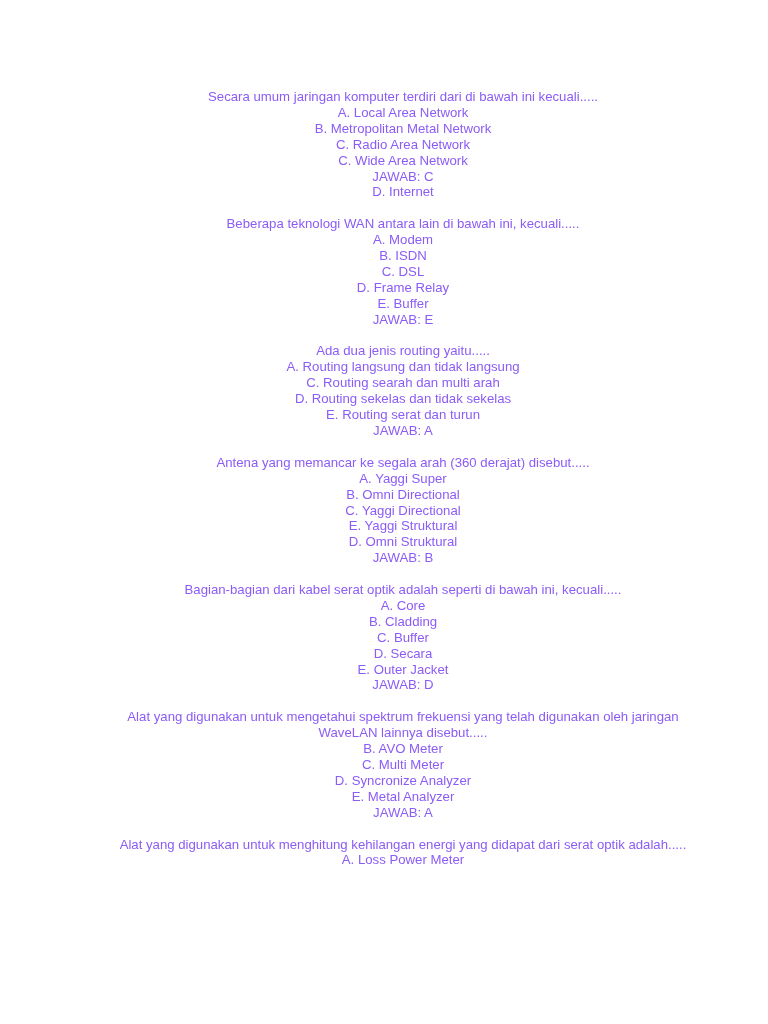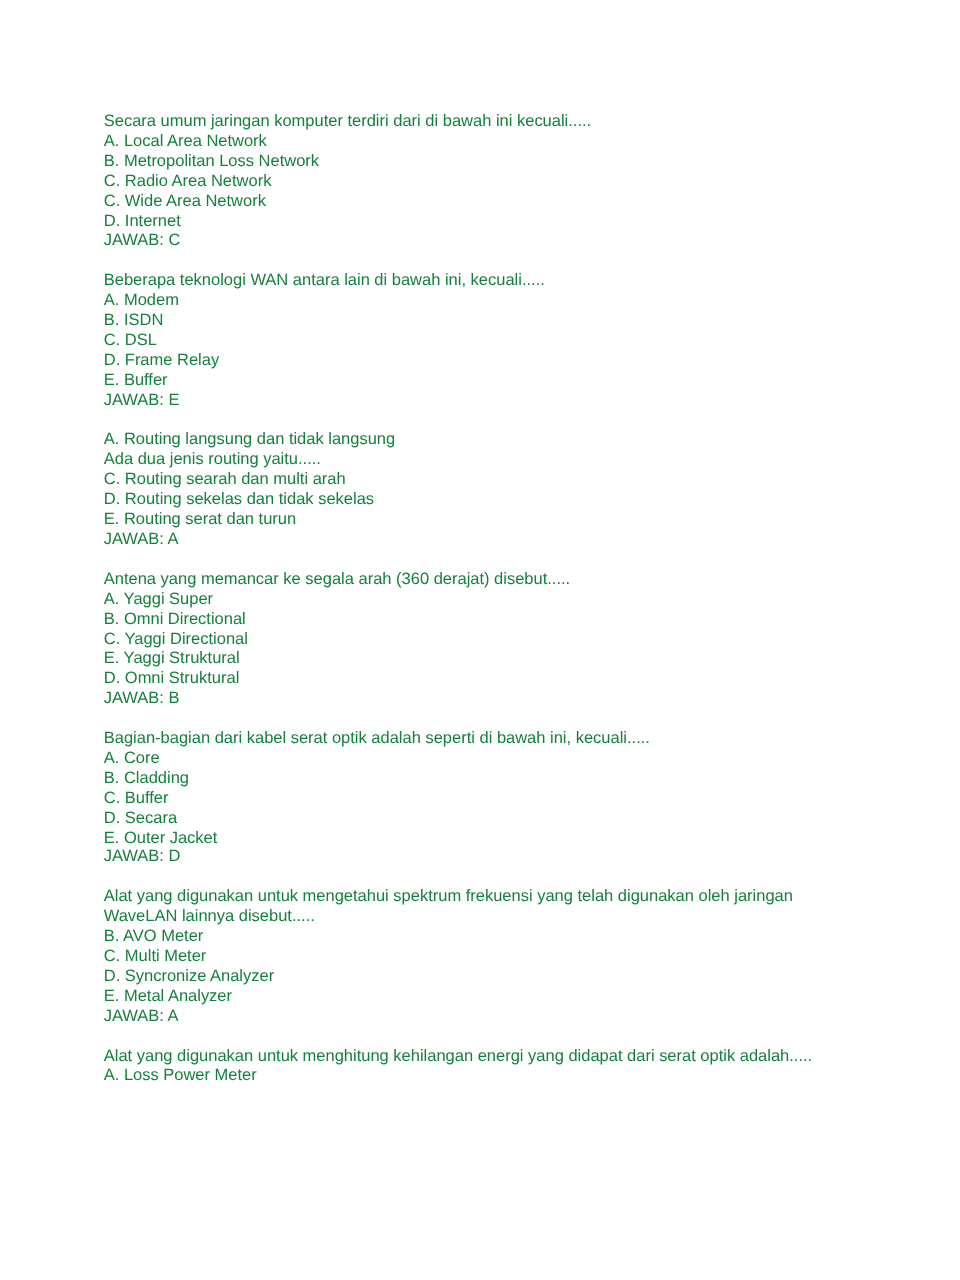"Secara umum jaringan komputer terdiri" .page { color: #15803d -> #8b5cf6; text-align: none -> center }
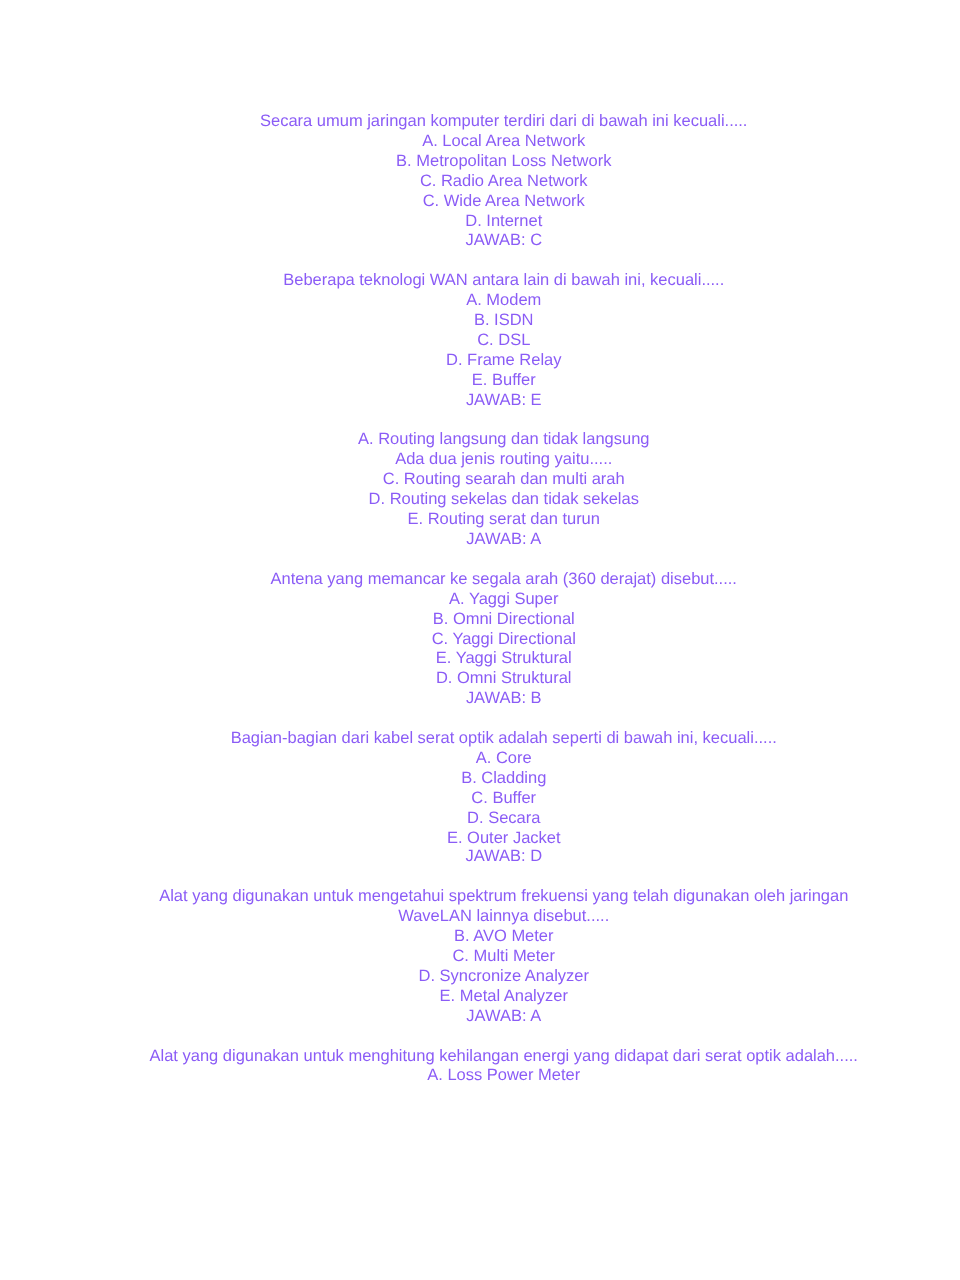"B. Metropolitan Loss Network" span.line { text: Loss -> Metal }
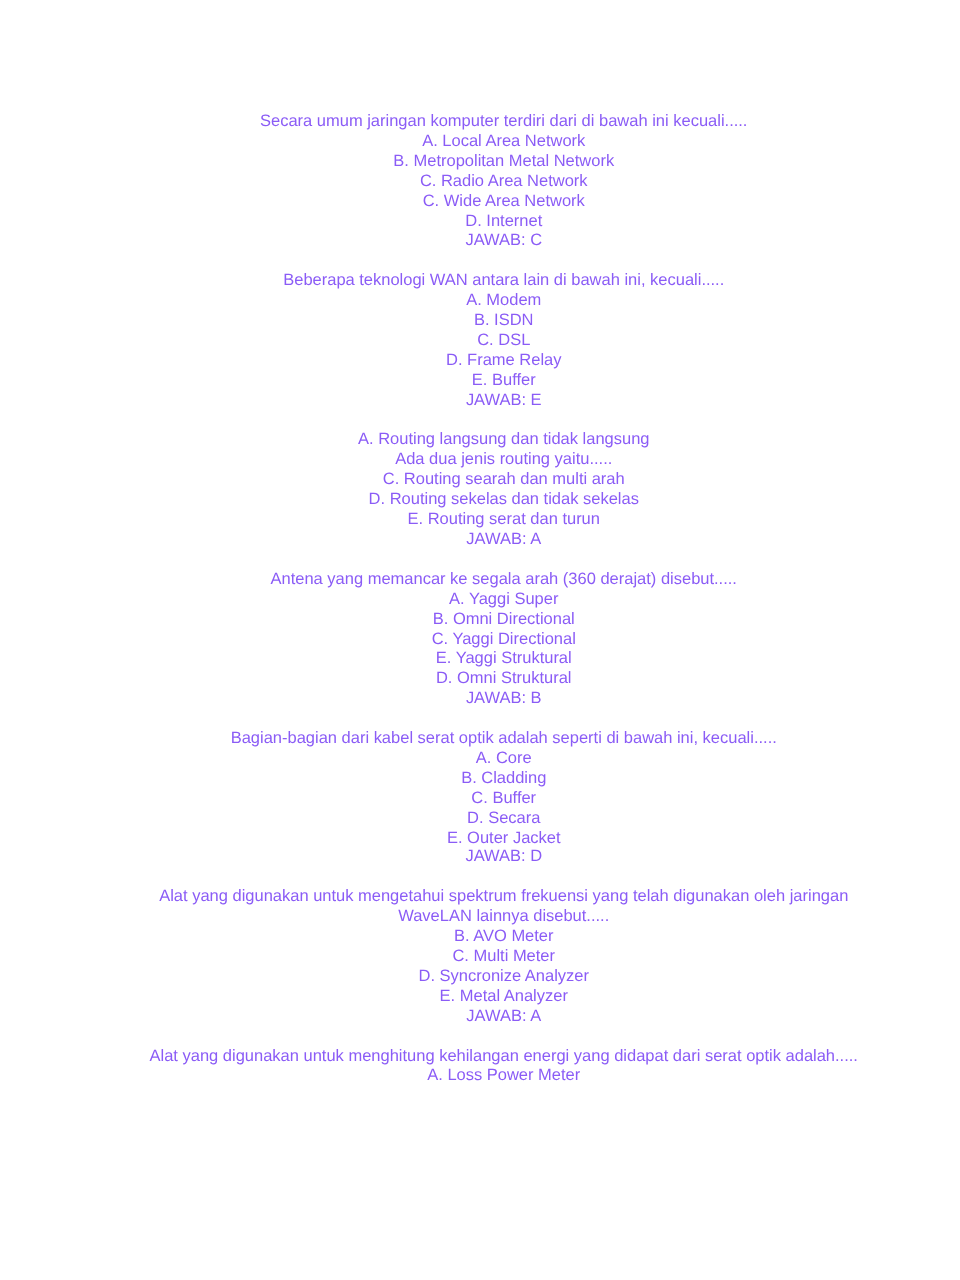"D. Internet" span.line { order: before "JAWAB: C" -> after "JAWAB: C" }
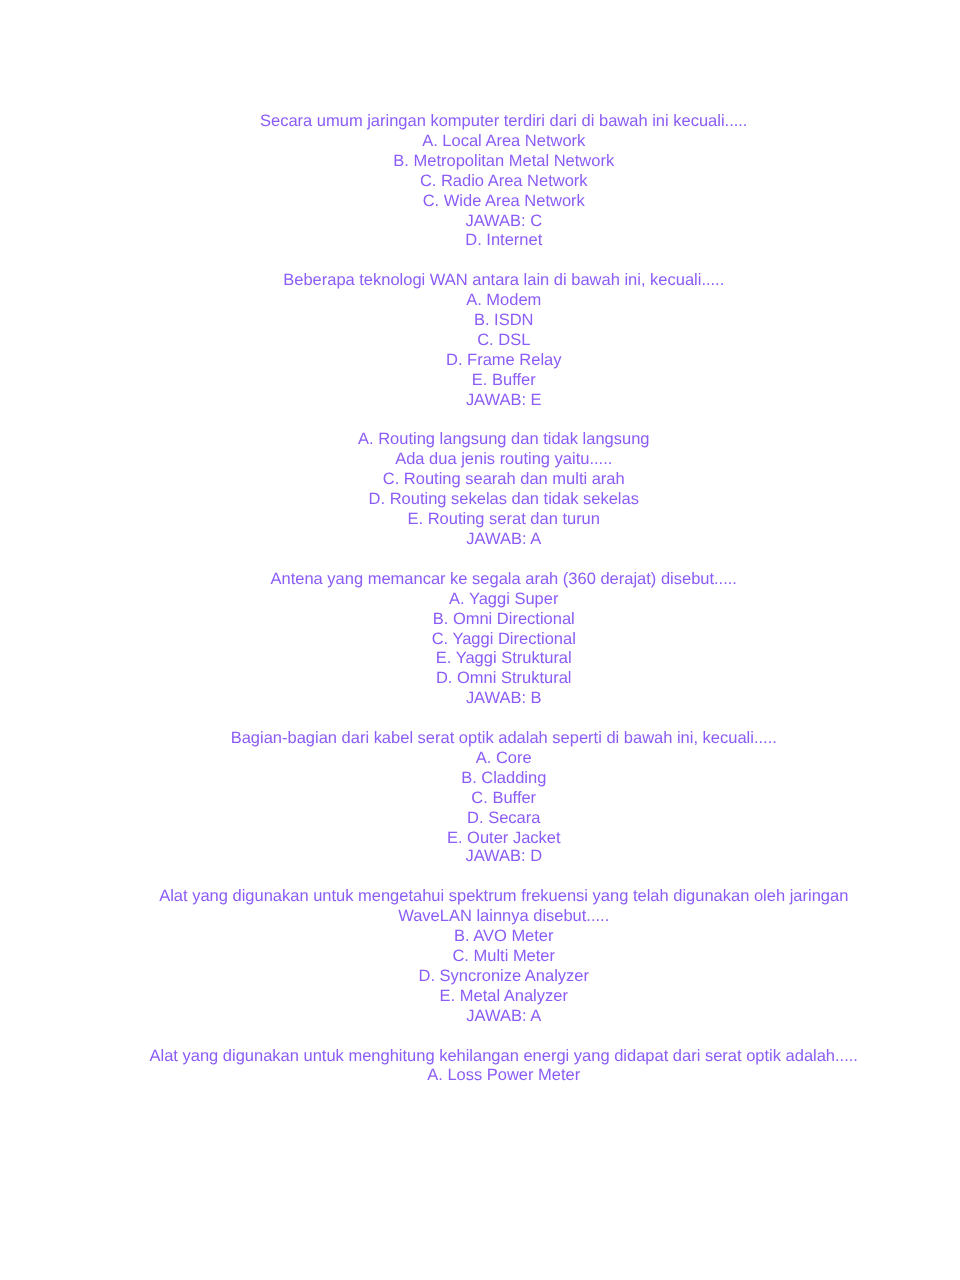"A. Routing langsung dan tidak" span.line { order: before "Ada dua jenis routing yaitu....." -> after "Ada dua jenis routing yaitu....." }
